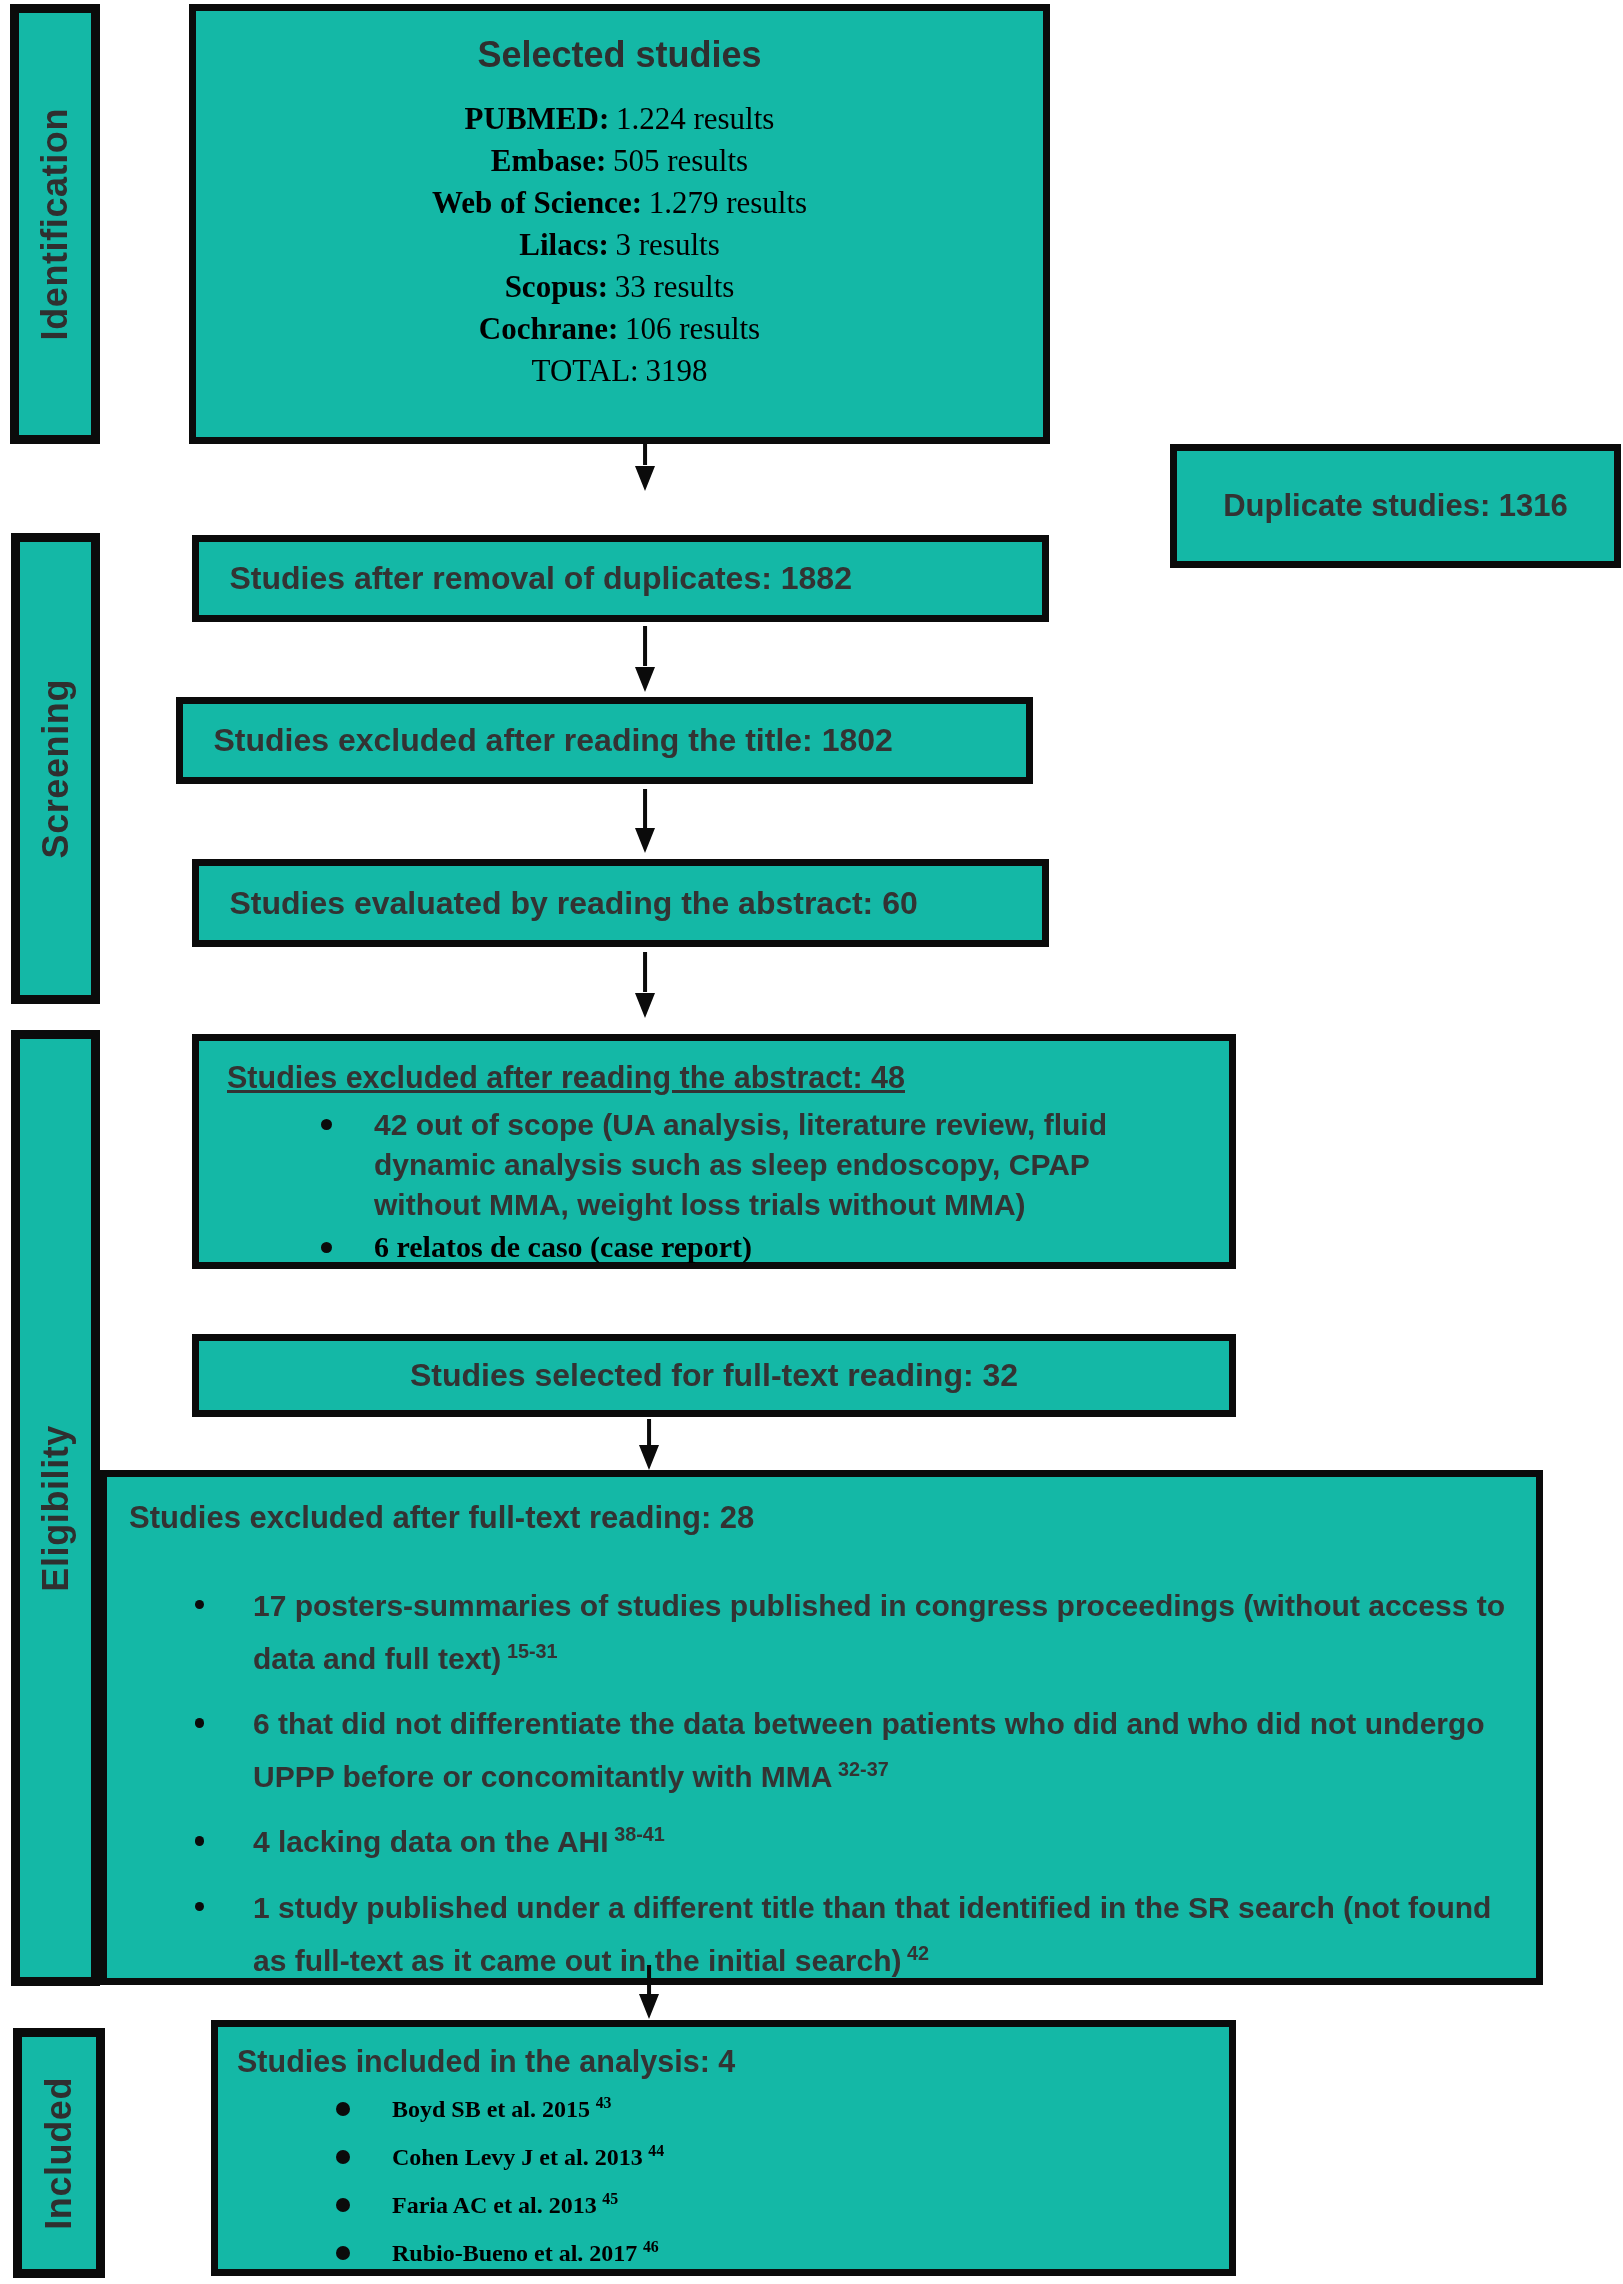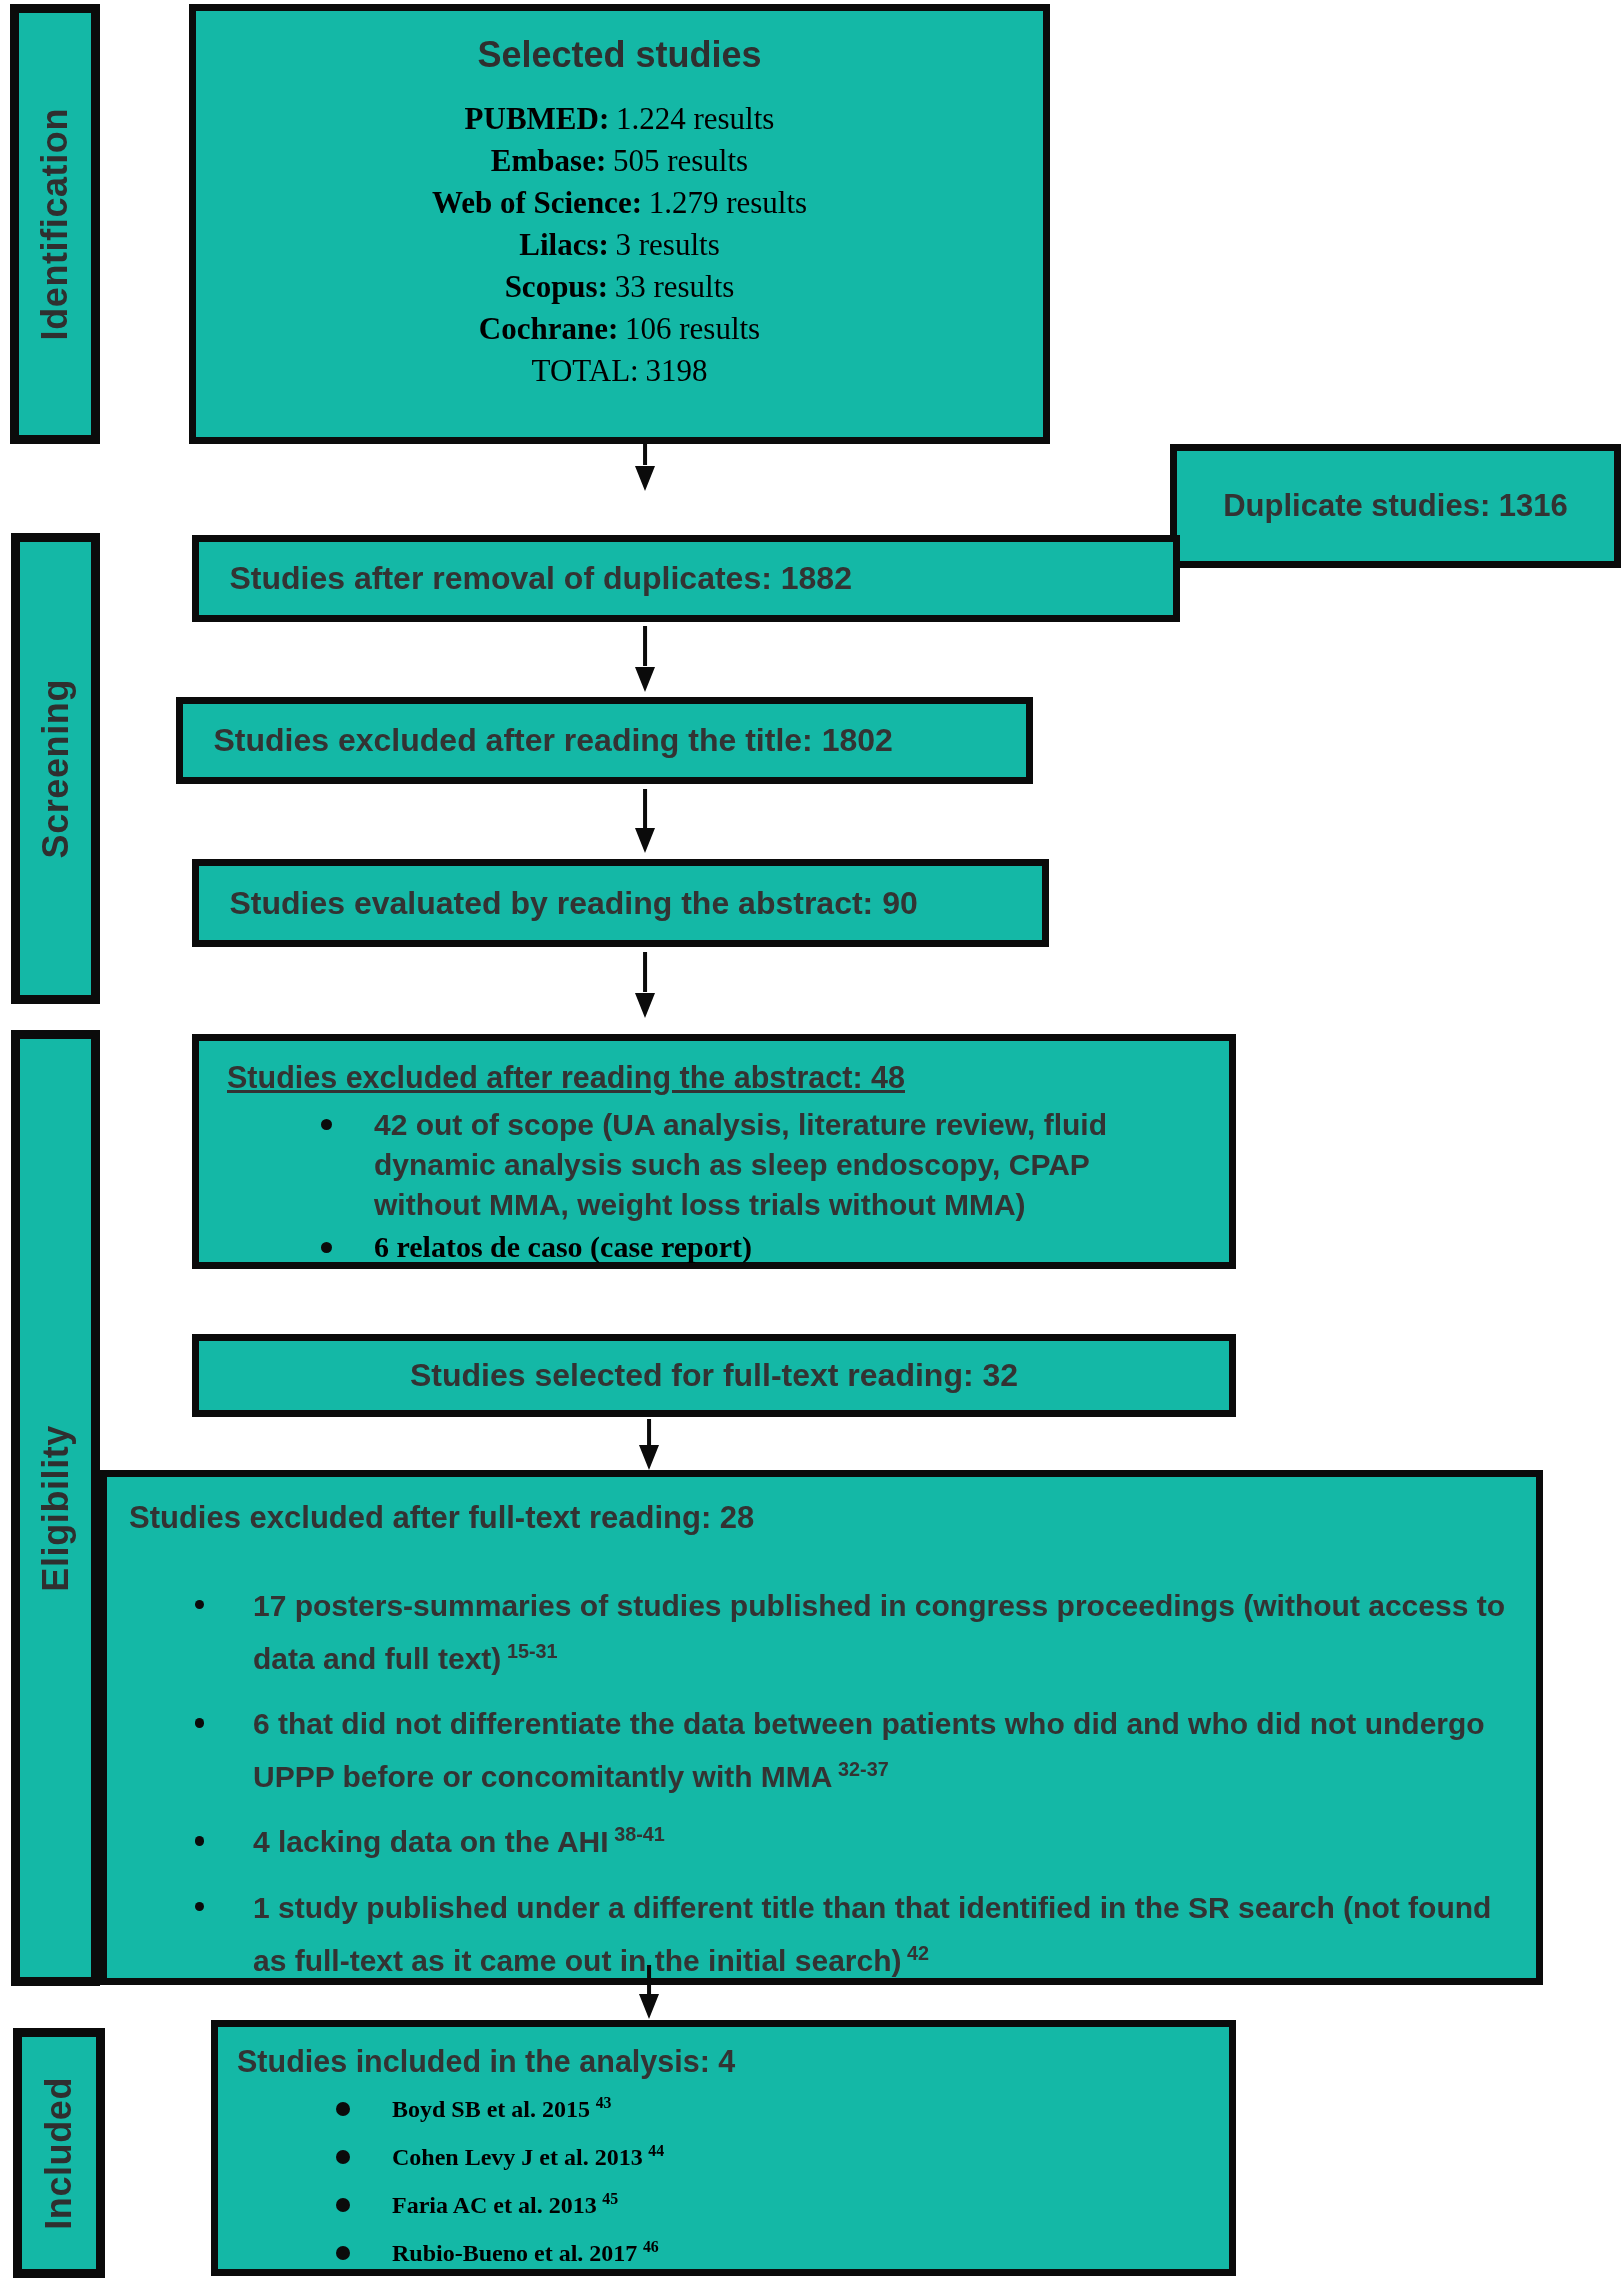"Studies after removal of duplicates:" #box-removal { width: 988px -> 857px }
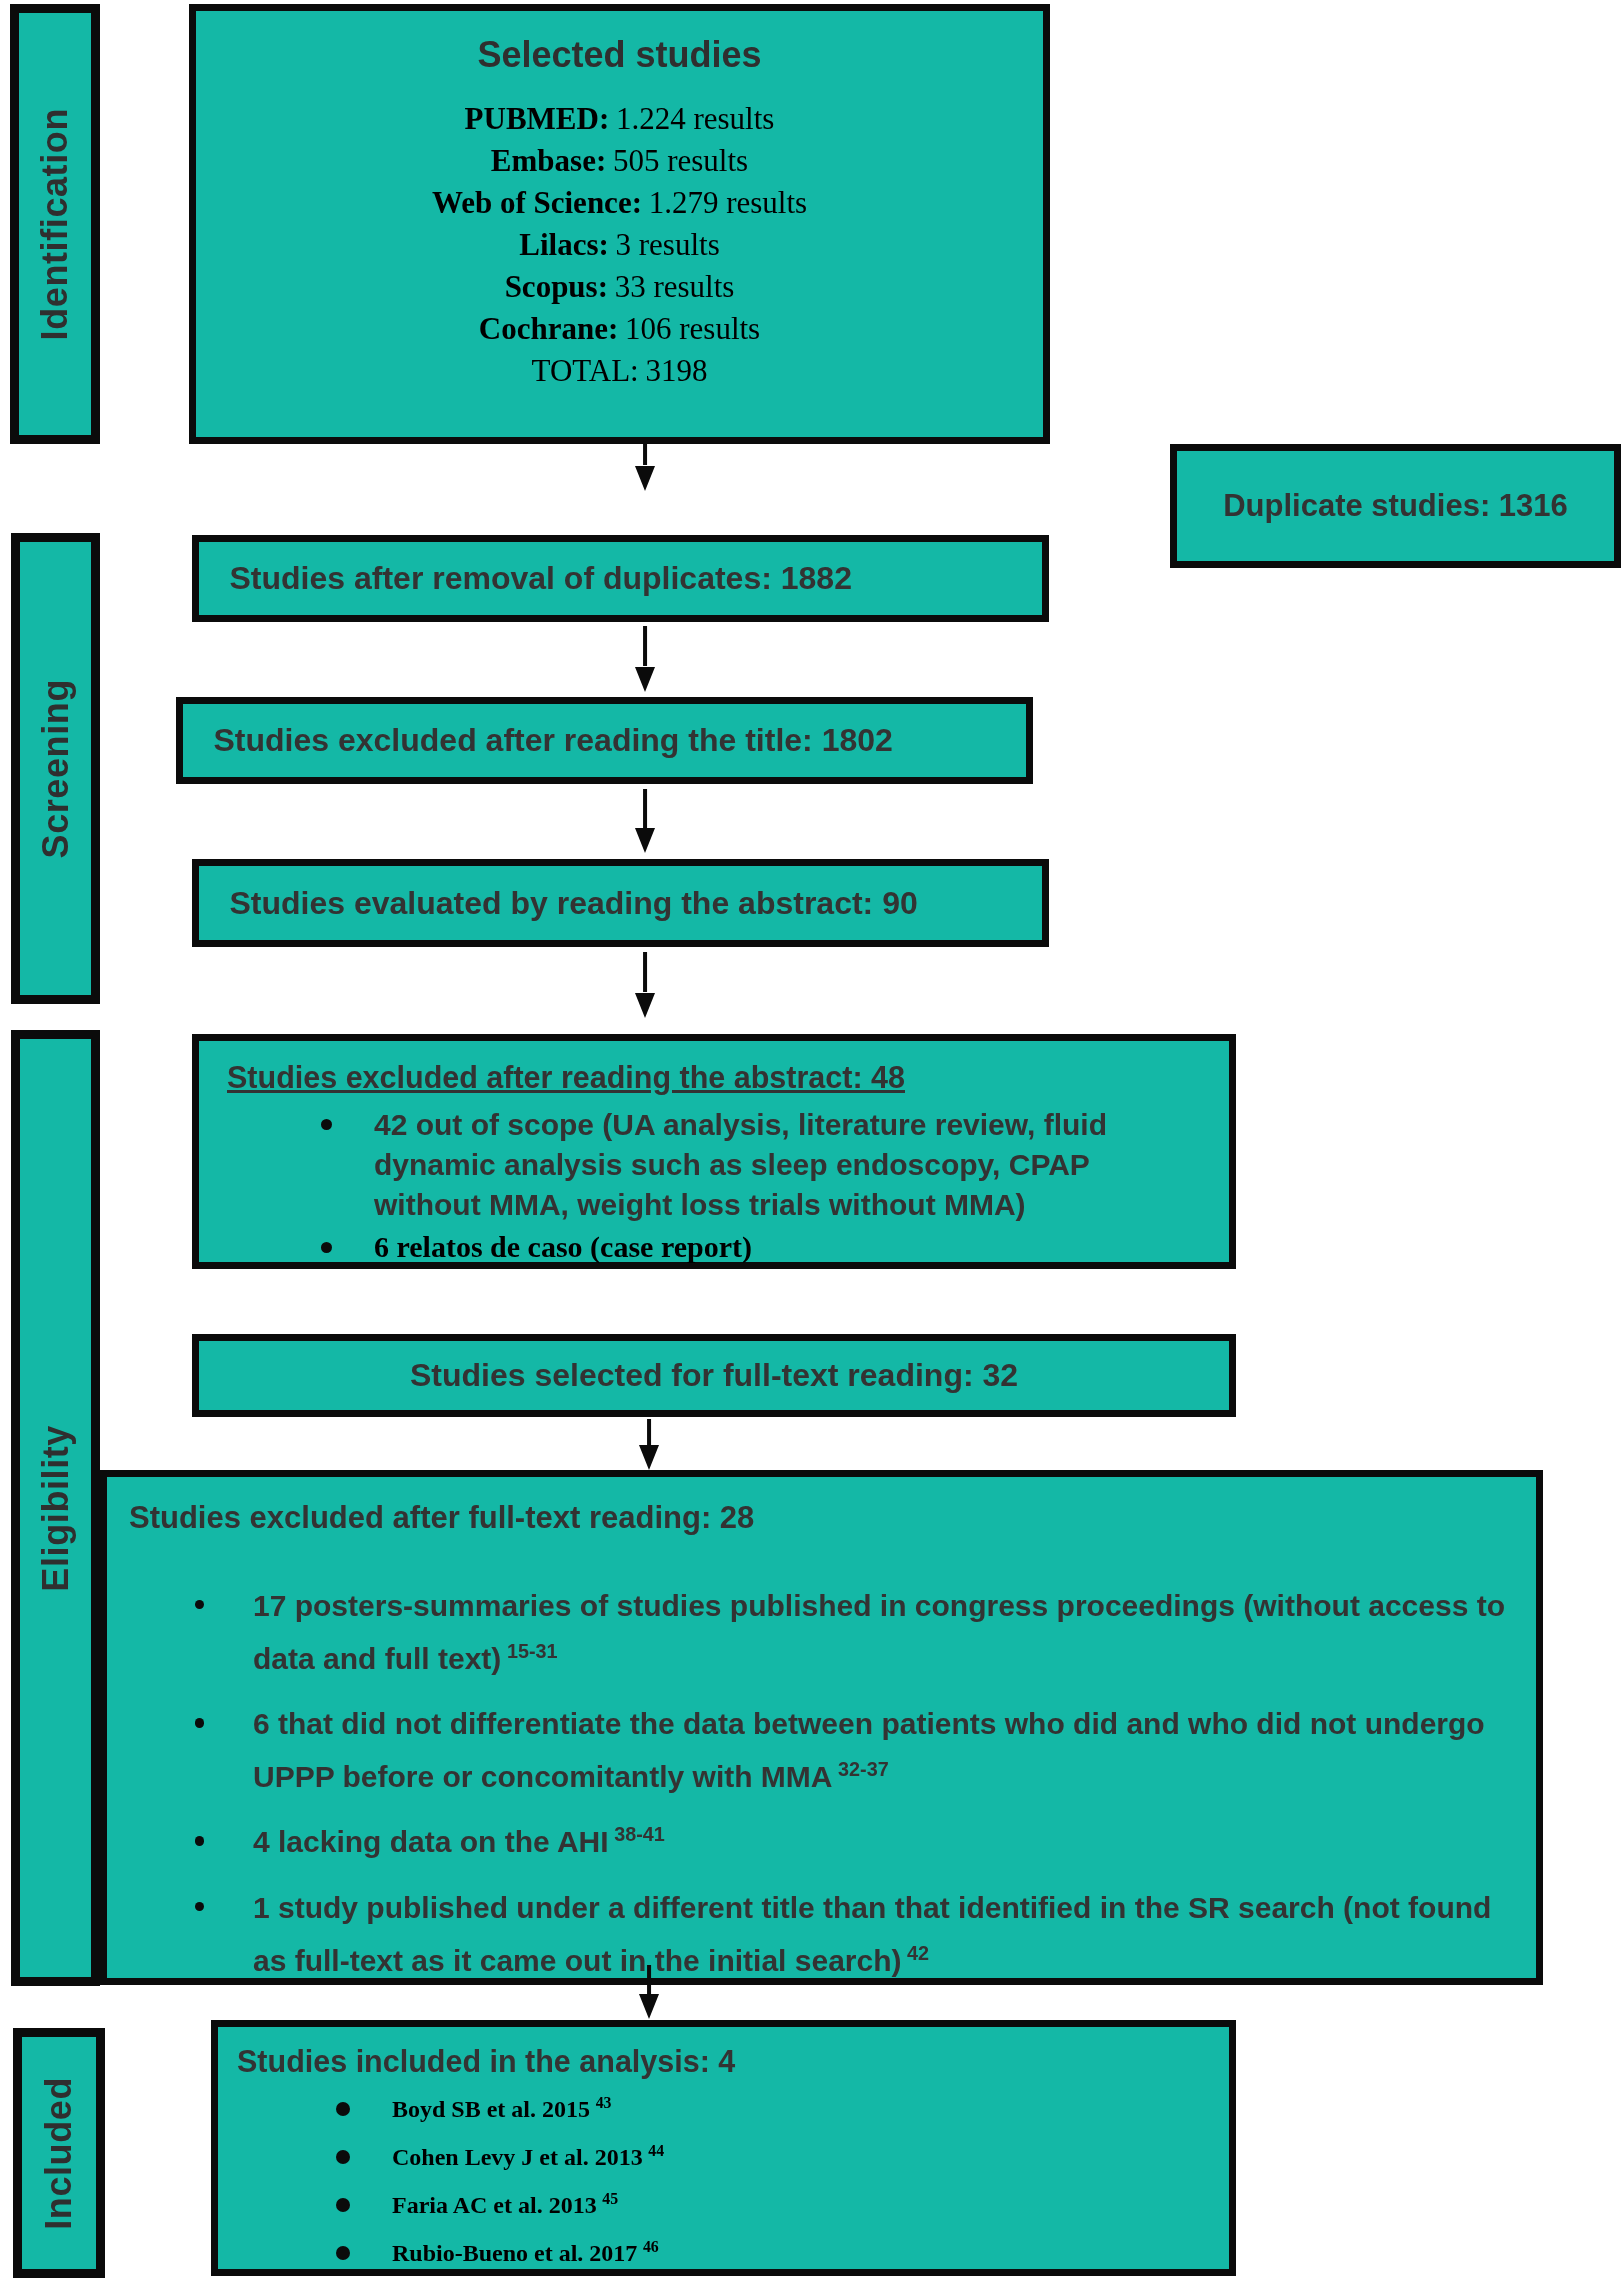"Studies evaluated by reading the" span.hline { text: 90 -> 60 }
